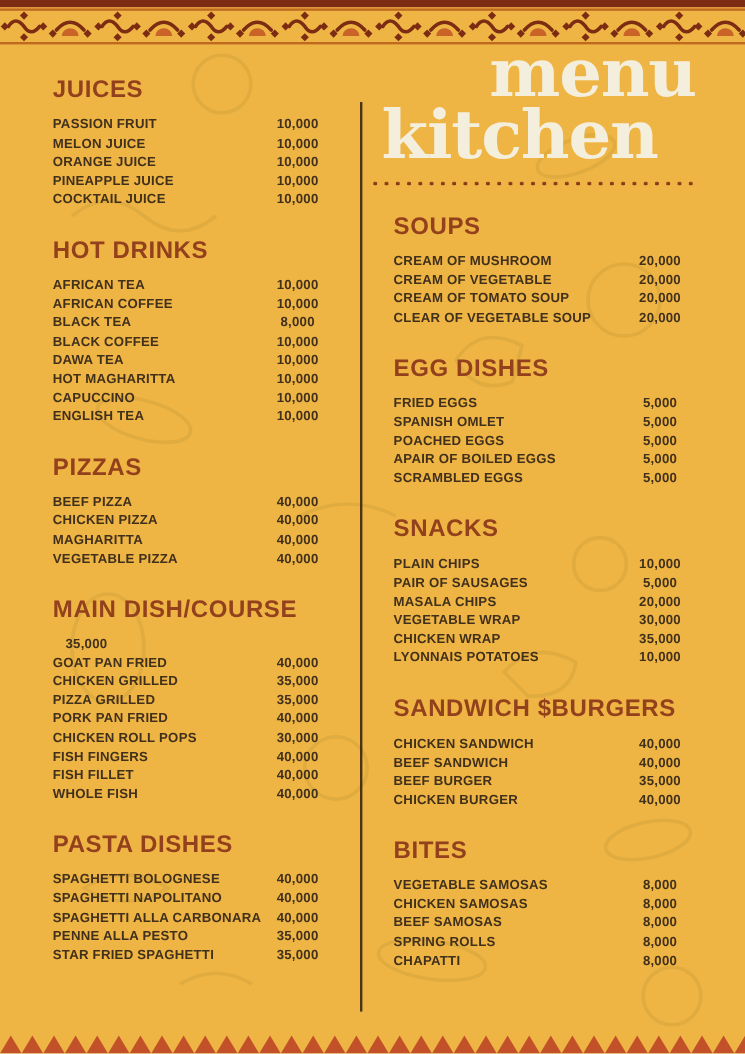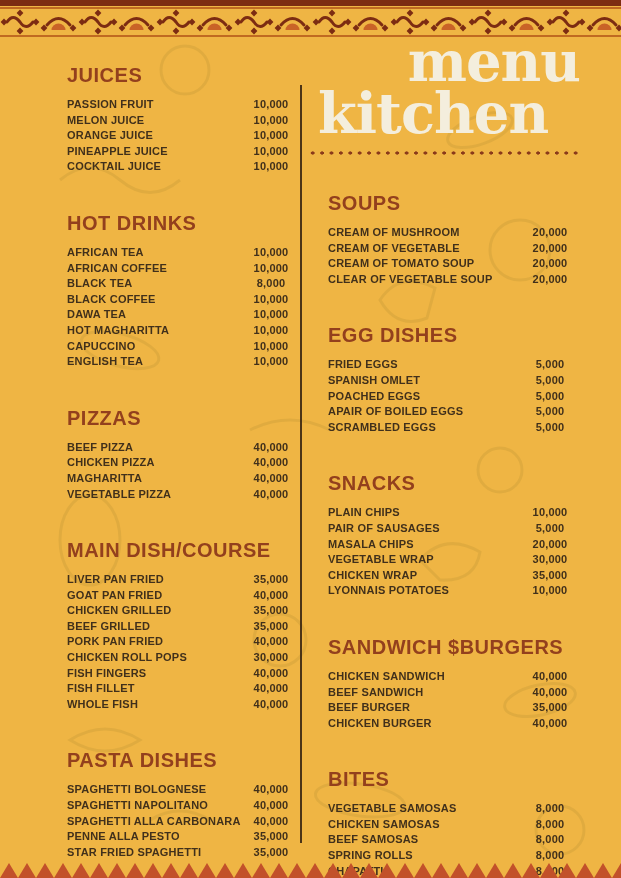"JUICES" .col-left { padding: 63px 0 0 67px -> 63px 0 0 44px }
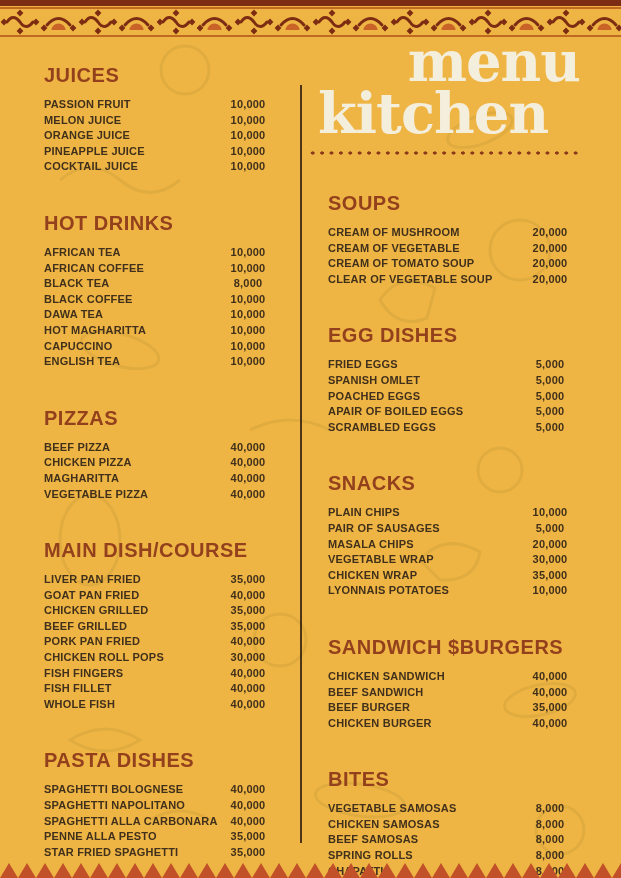"SOUPS" .menu-section { margin-top: 36px -> 22px }
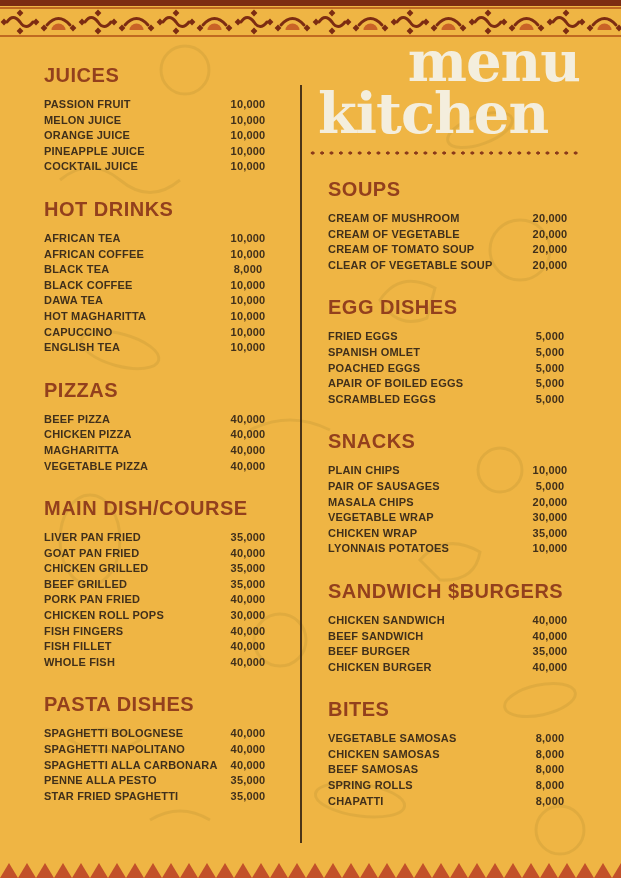"LIVER PAN FRIED" span.item-name { html: <span>LIVER PAN FRIED</span> -> none }
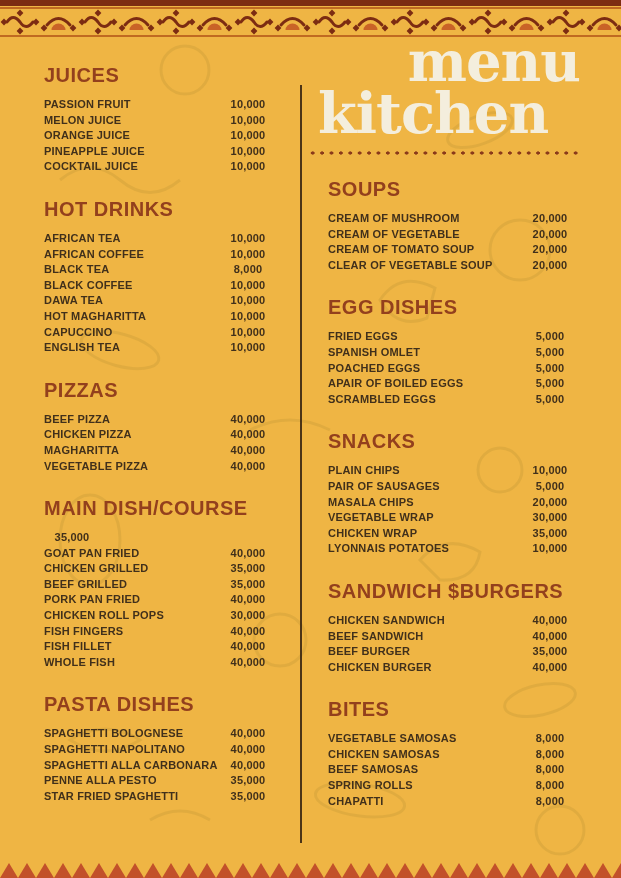"BEEF GRILLED" span.item-name { text: BEEF -> PIZZA }
